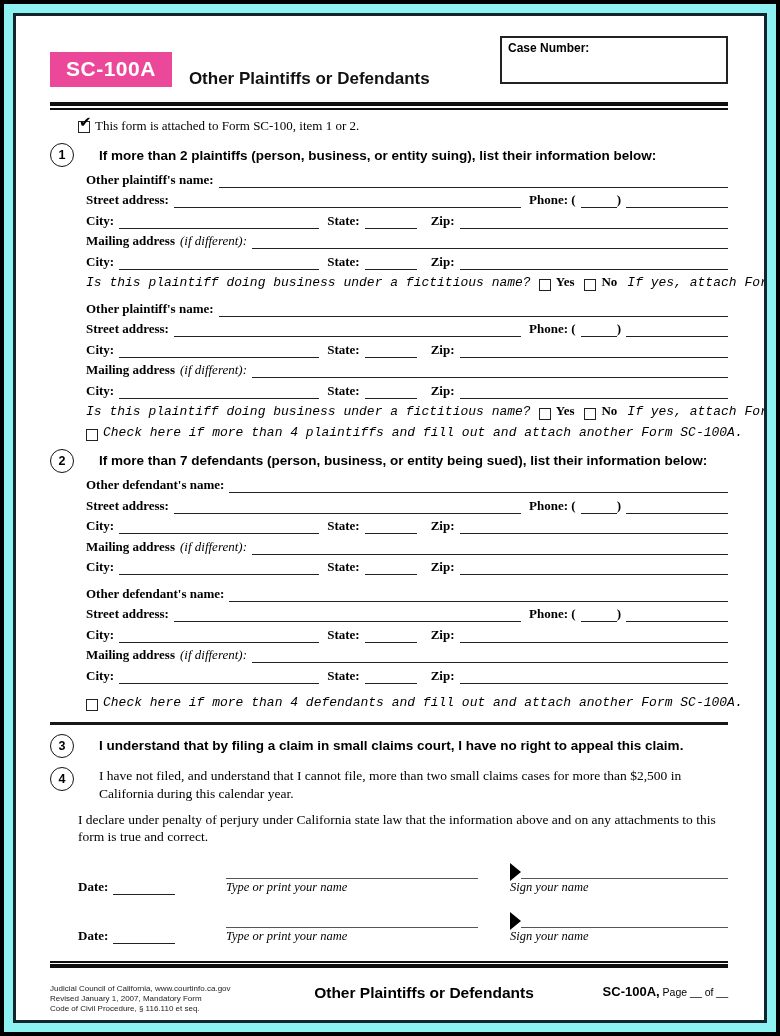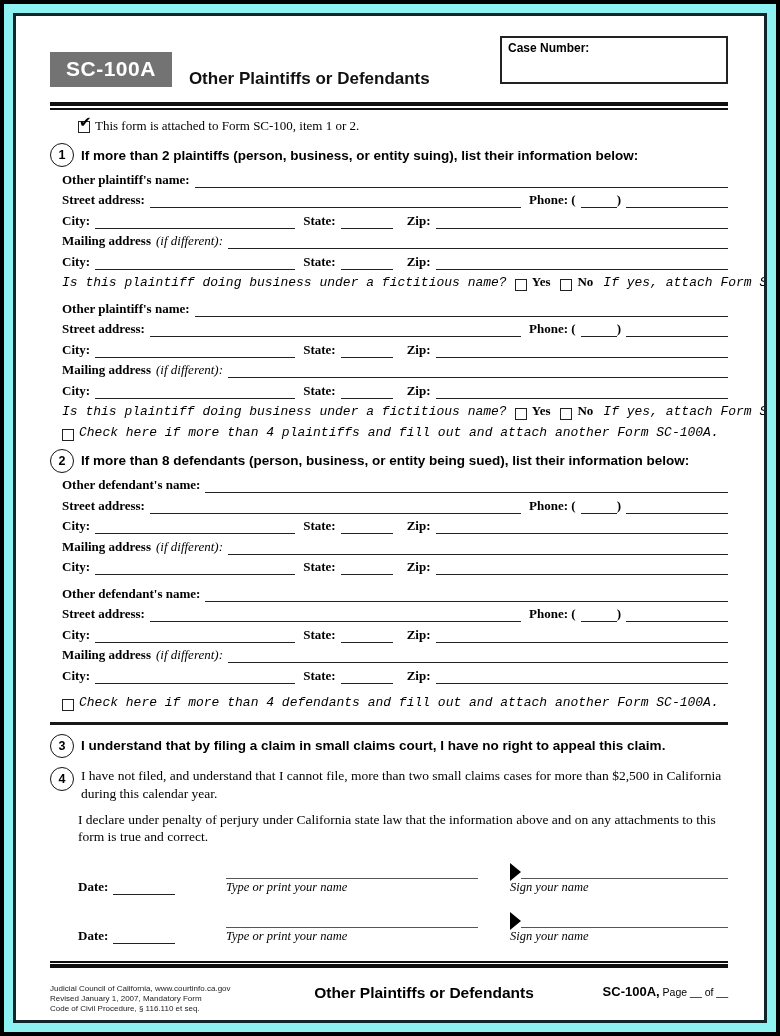"SC-100A" .formbox { background: #737373 -> #ec4899 }
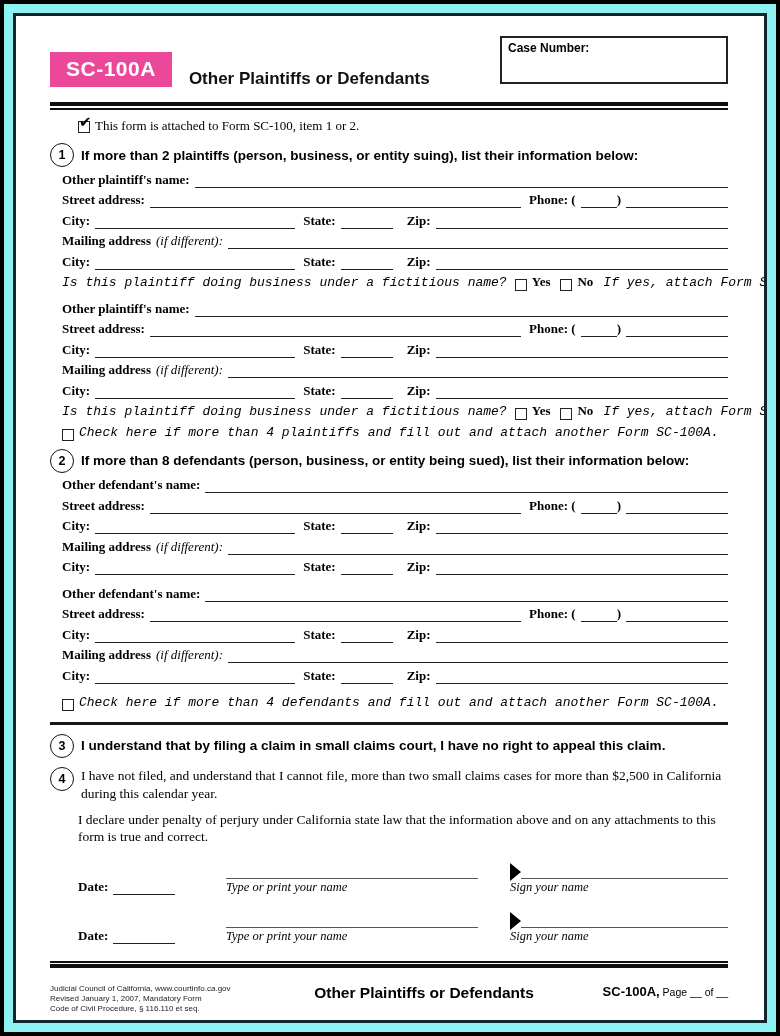"If more than 2 plaintiffs" .sect .htext { margin-left: 7px -> 25px }
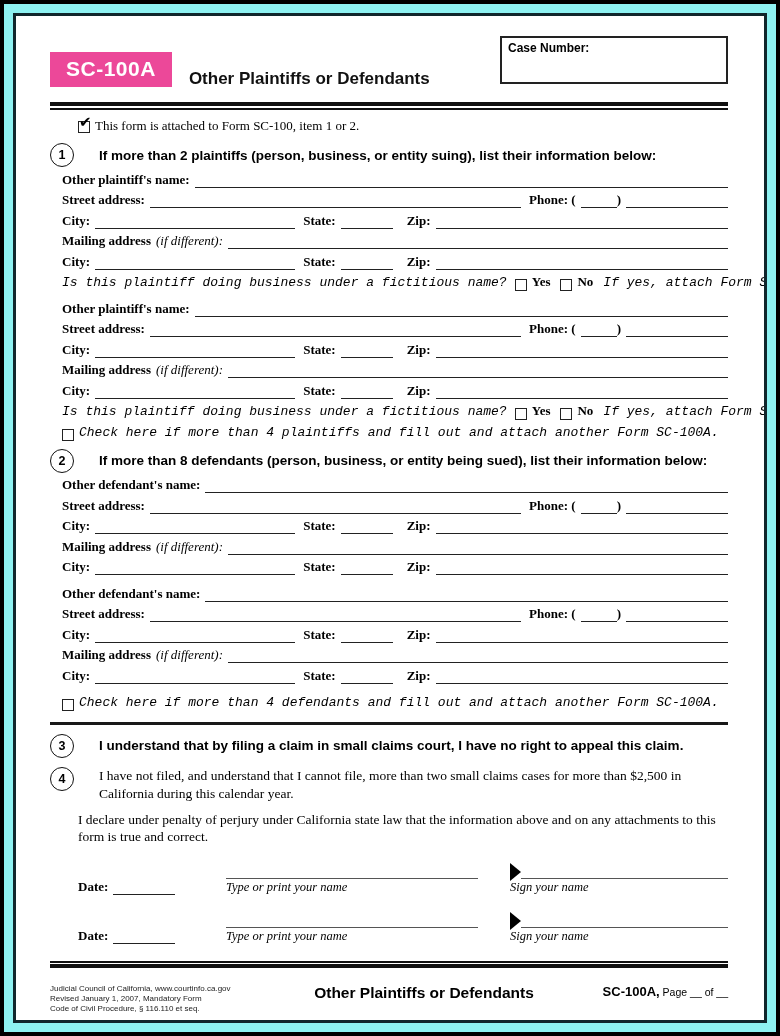"Other plaintiff's name:" .row { margin-left: 12px -> 36px }
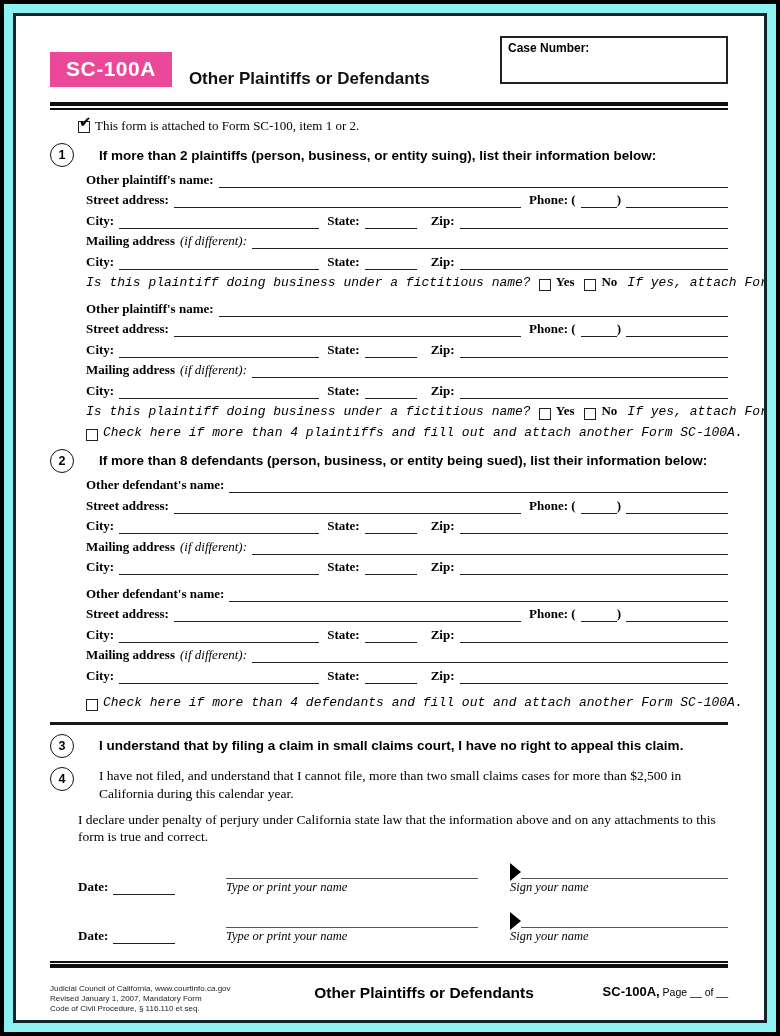"If more than 8 defendants" span.htext { text: 8 -> 7 }
